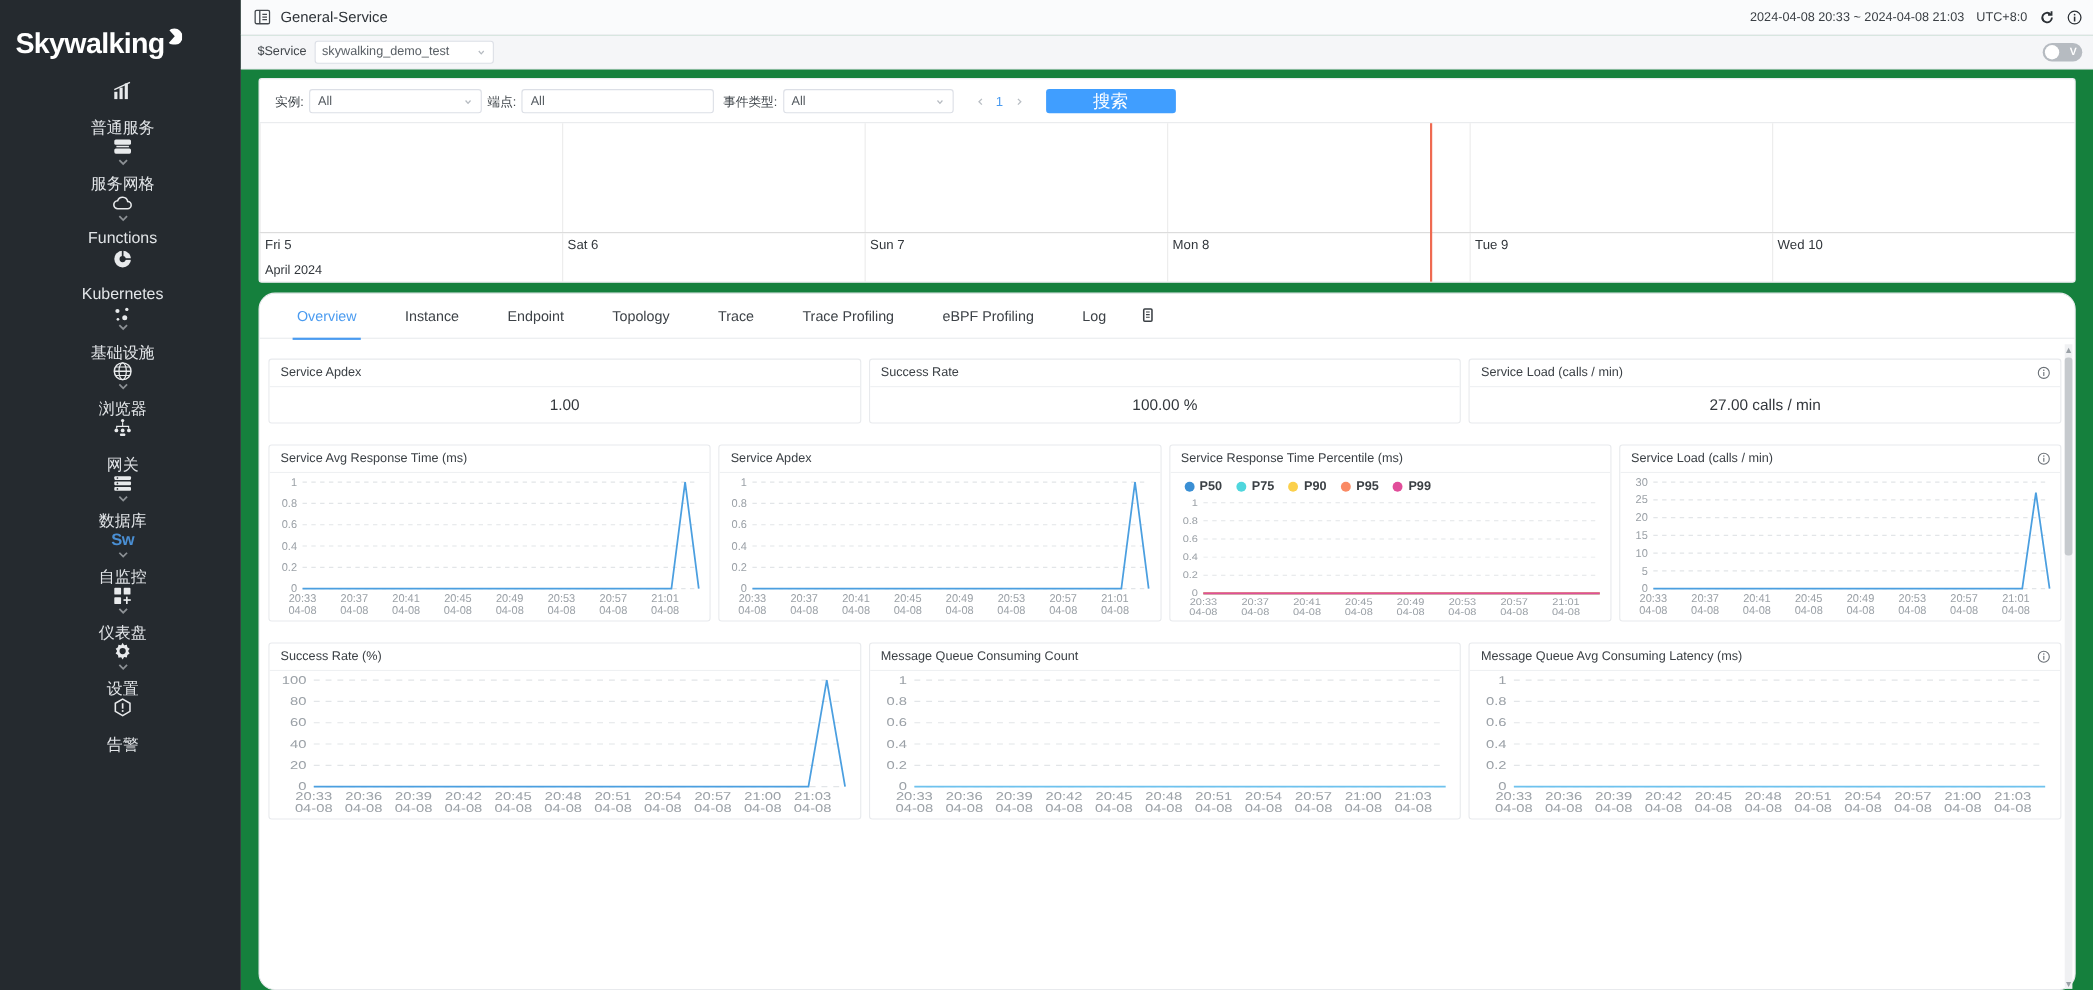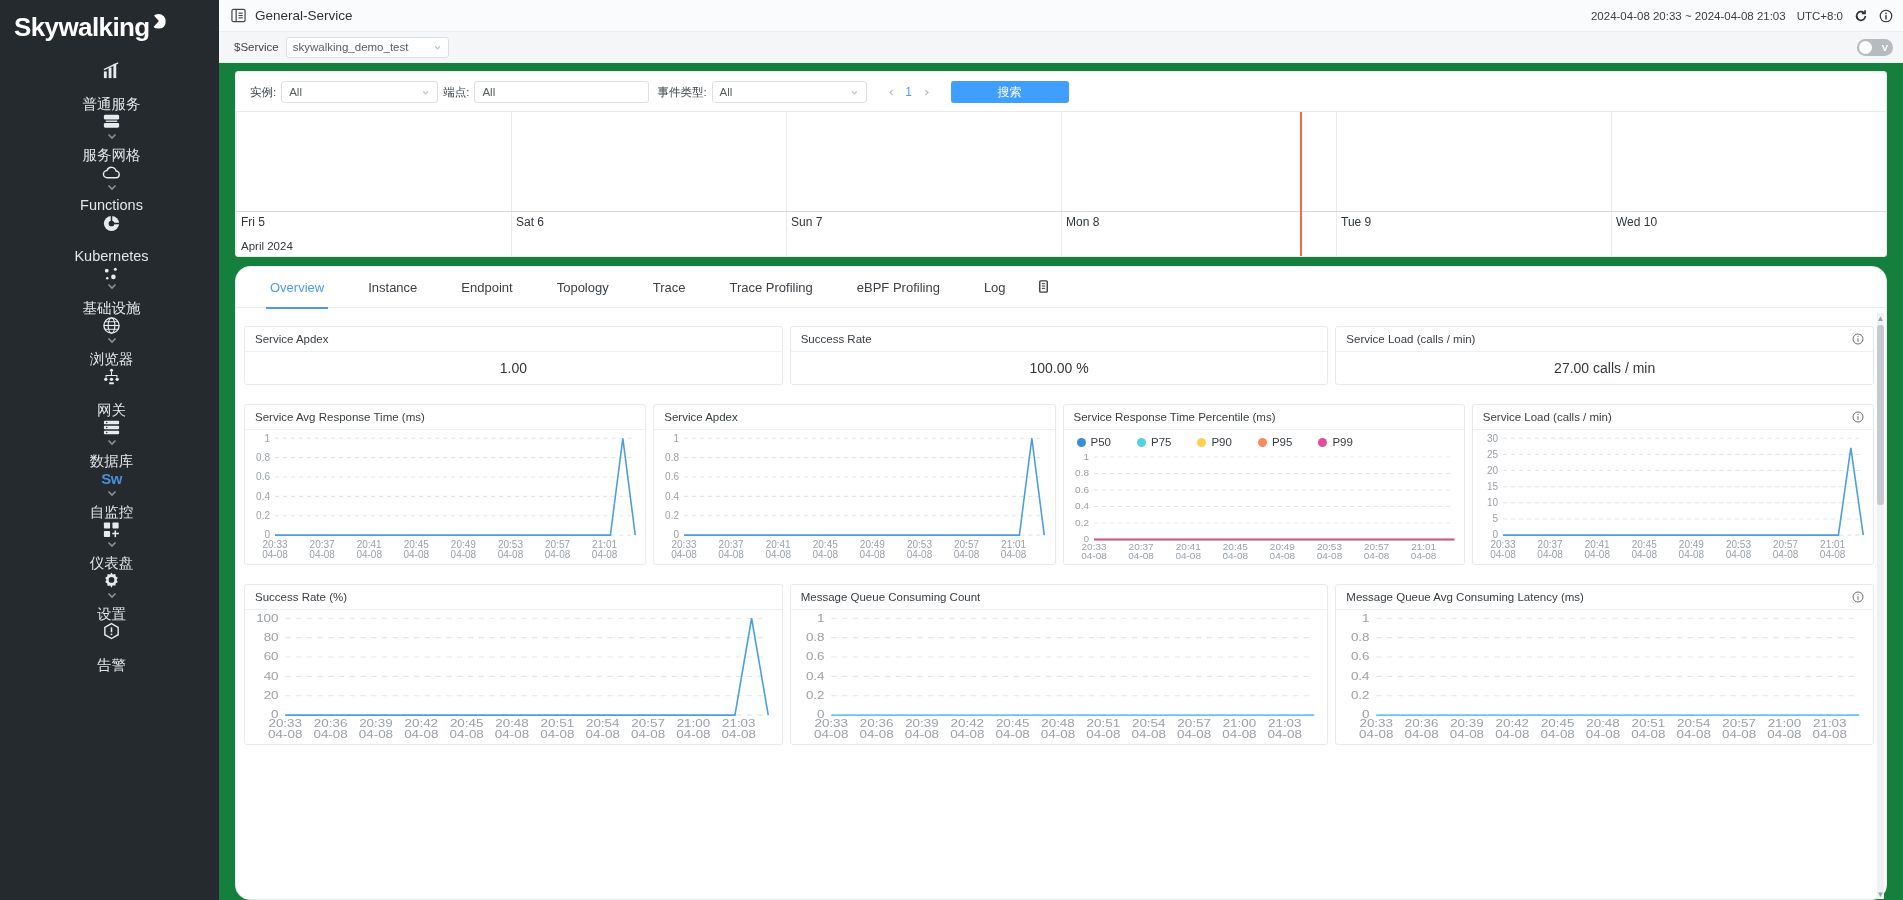"Skywalking" .logo { margin-top: none -> 12px }
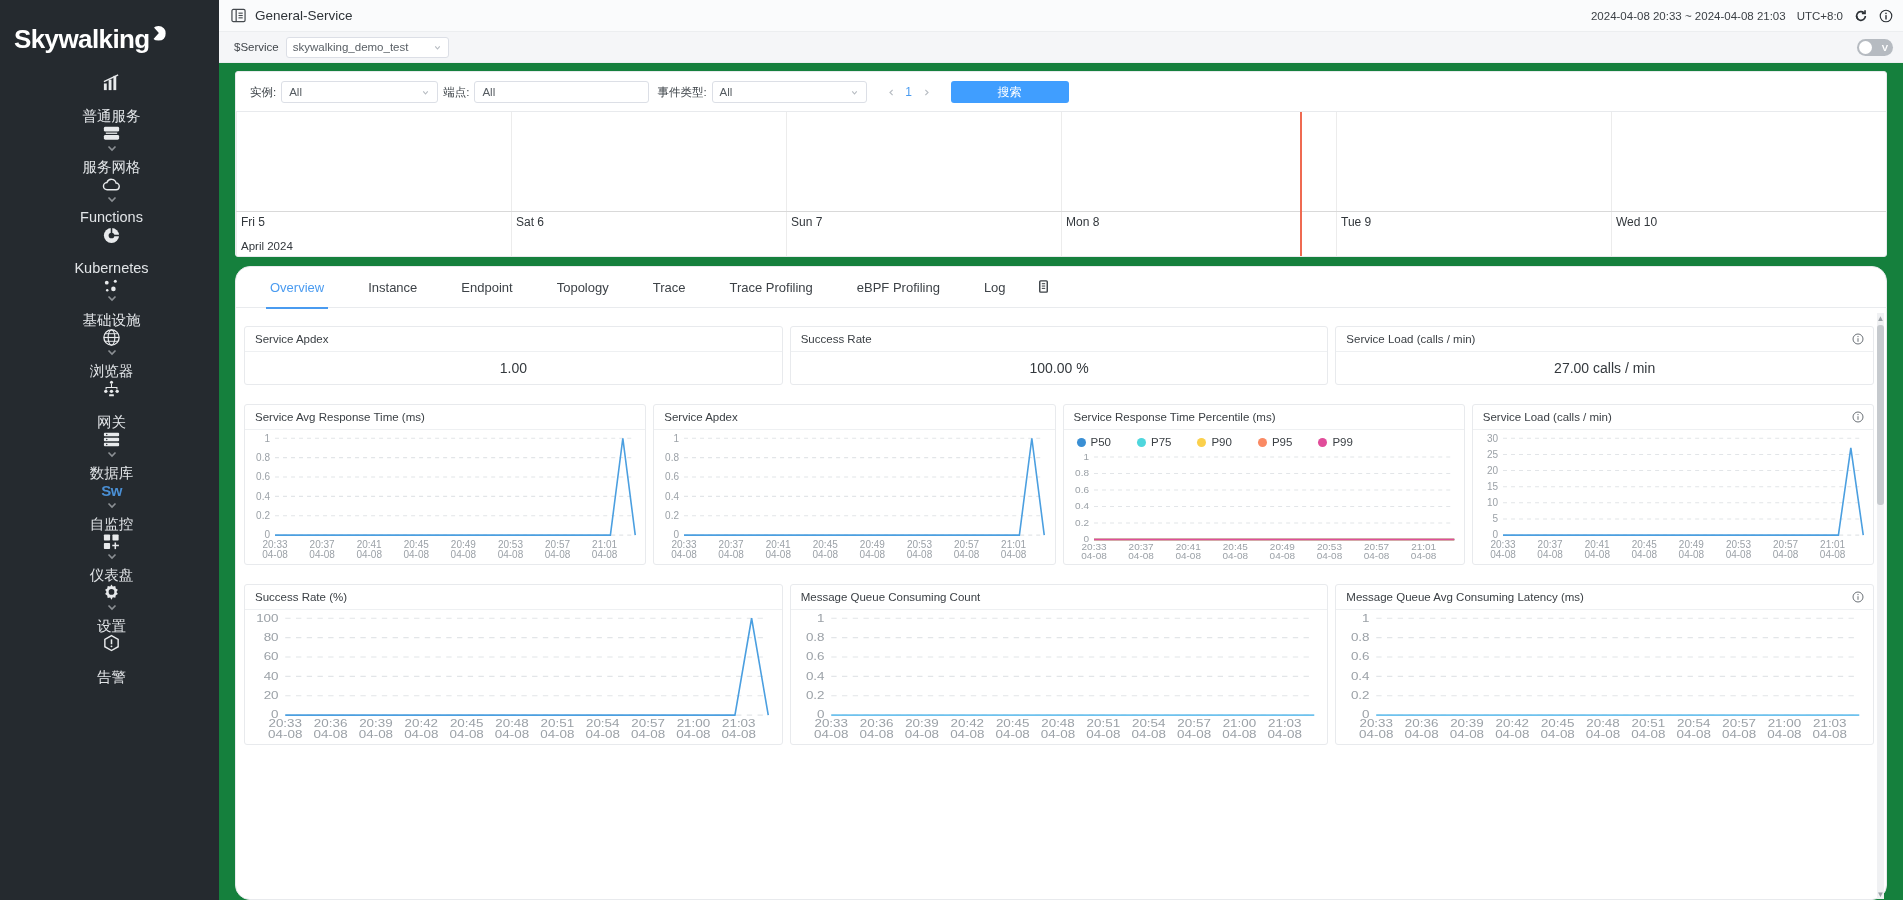"搜索" .search-btn { font-size: 12px -> 16px }
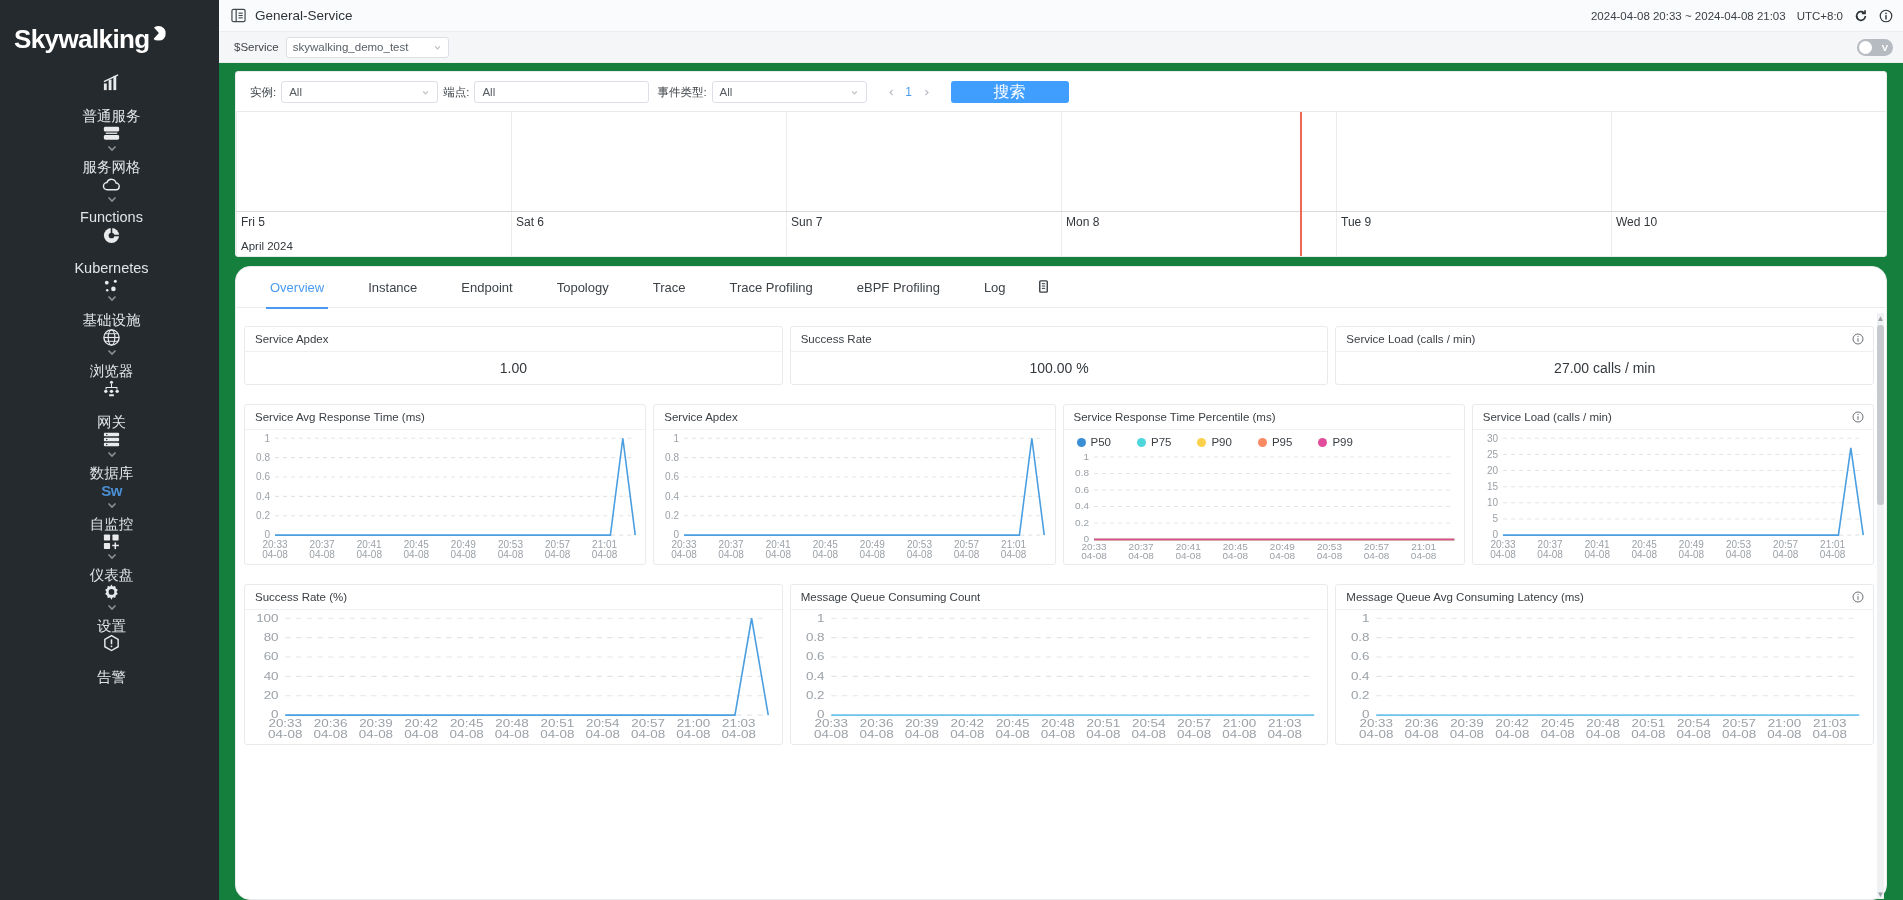"P50" .legend { font-weight: none -> bold; gap: 26px -> 13px }
